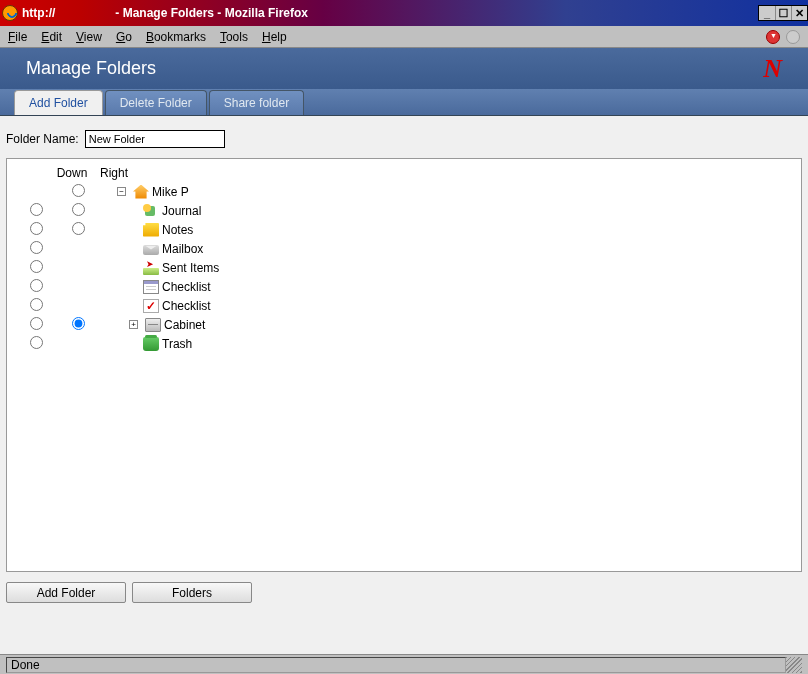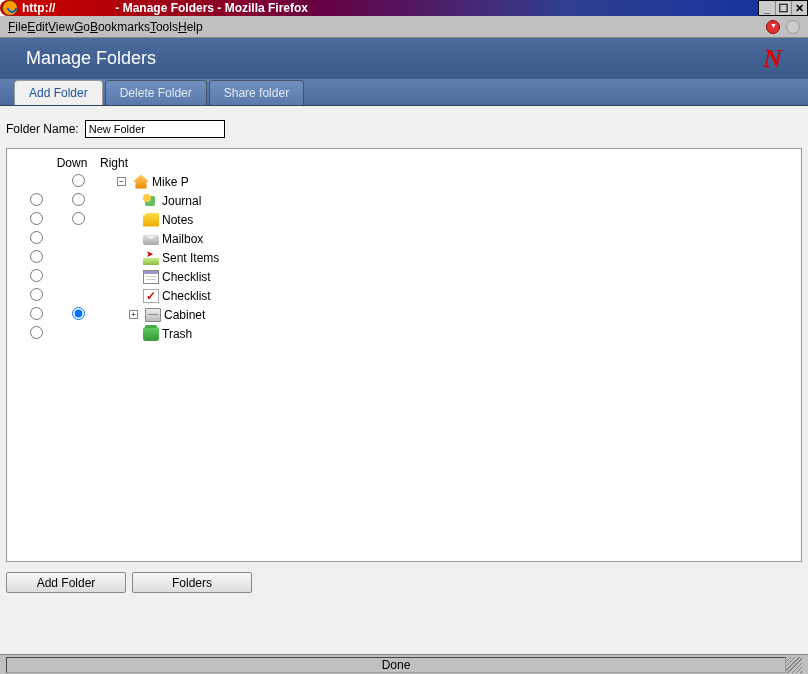"http://" .titlebar { border-radius: 8px -> none; height: 16px -> 26px }
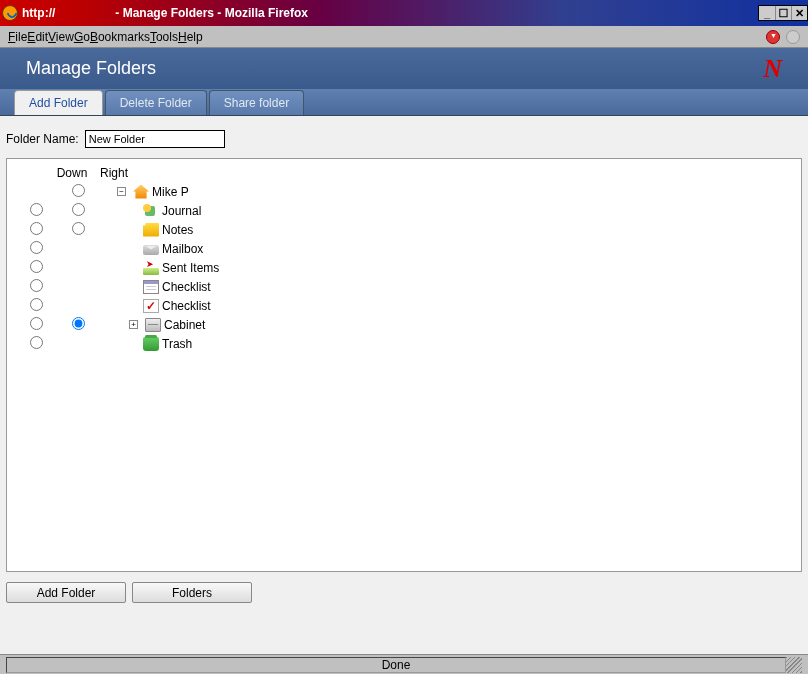"File" .menubar { gap: none -> 14px }
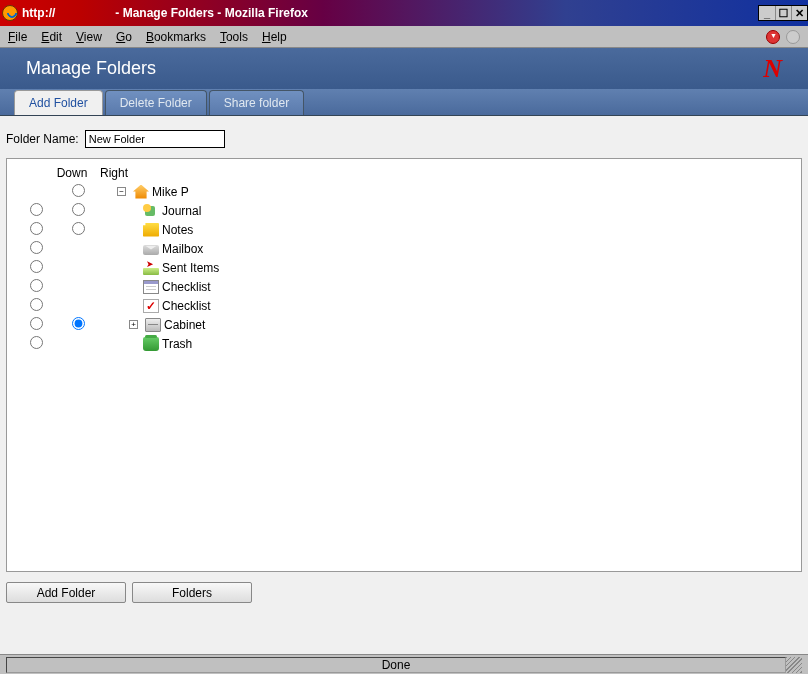"Done" .status-panel { justify-content: center -> none }
